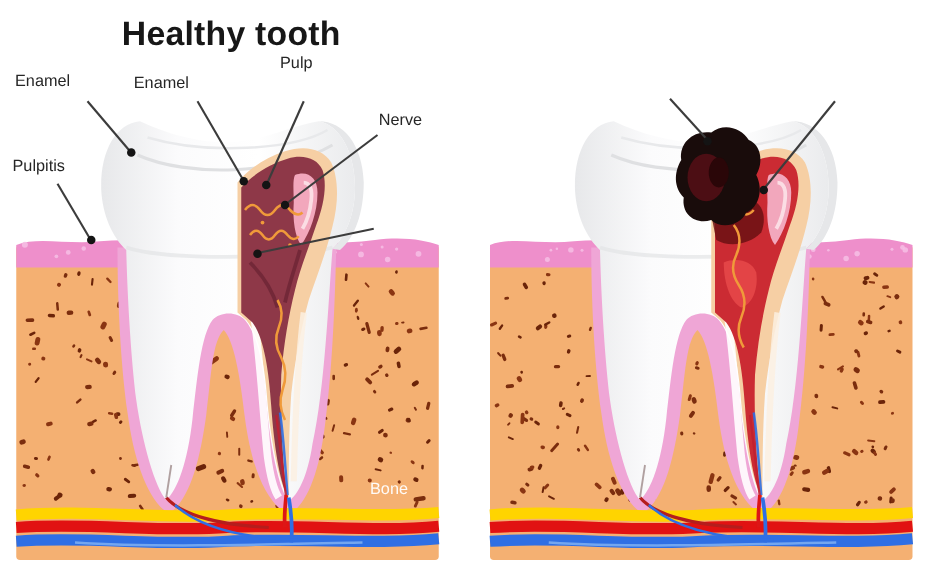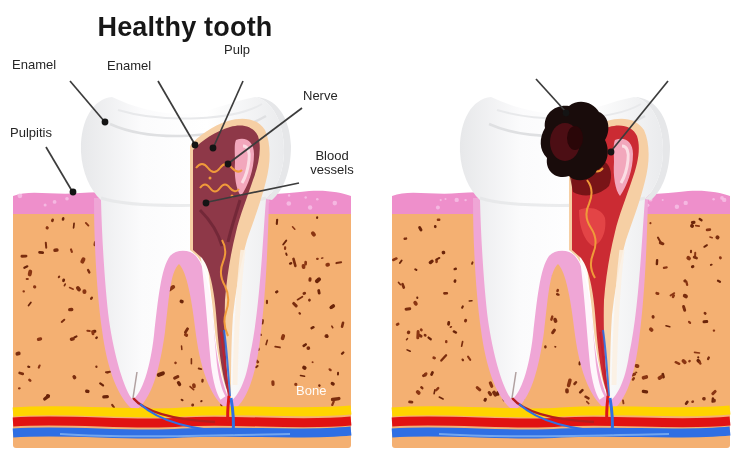"Blood vessels" div.lbl { html: <div>Blood vessels</div> -> none }
